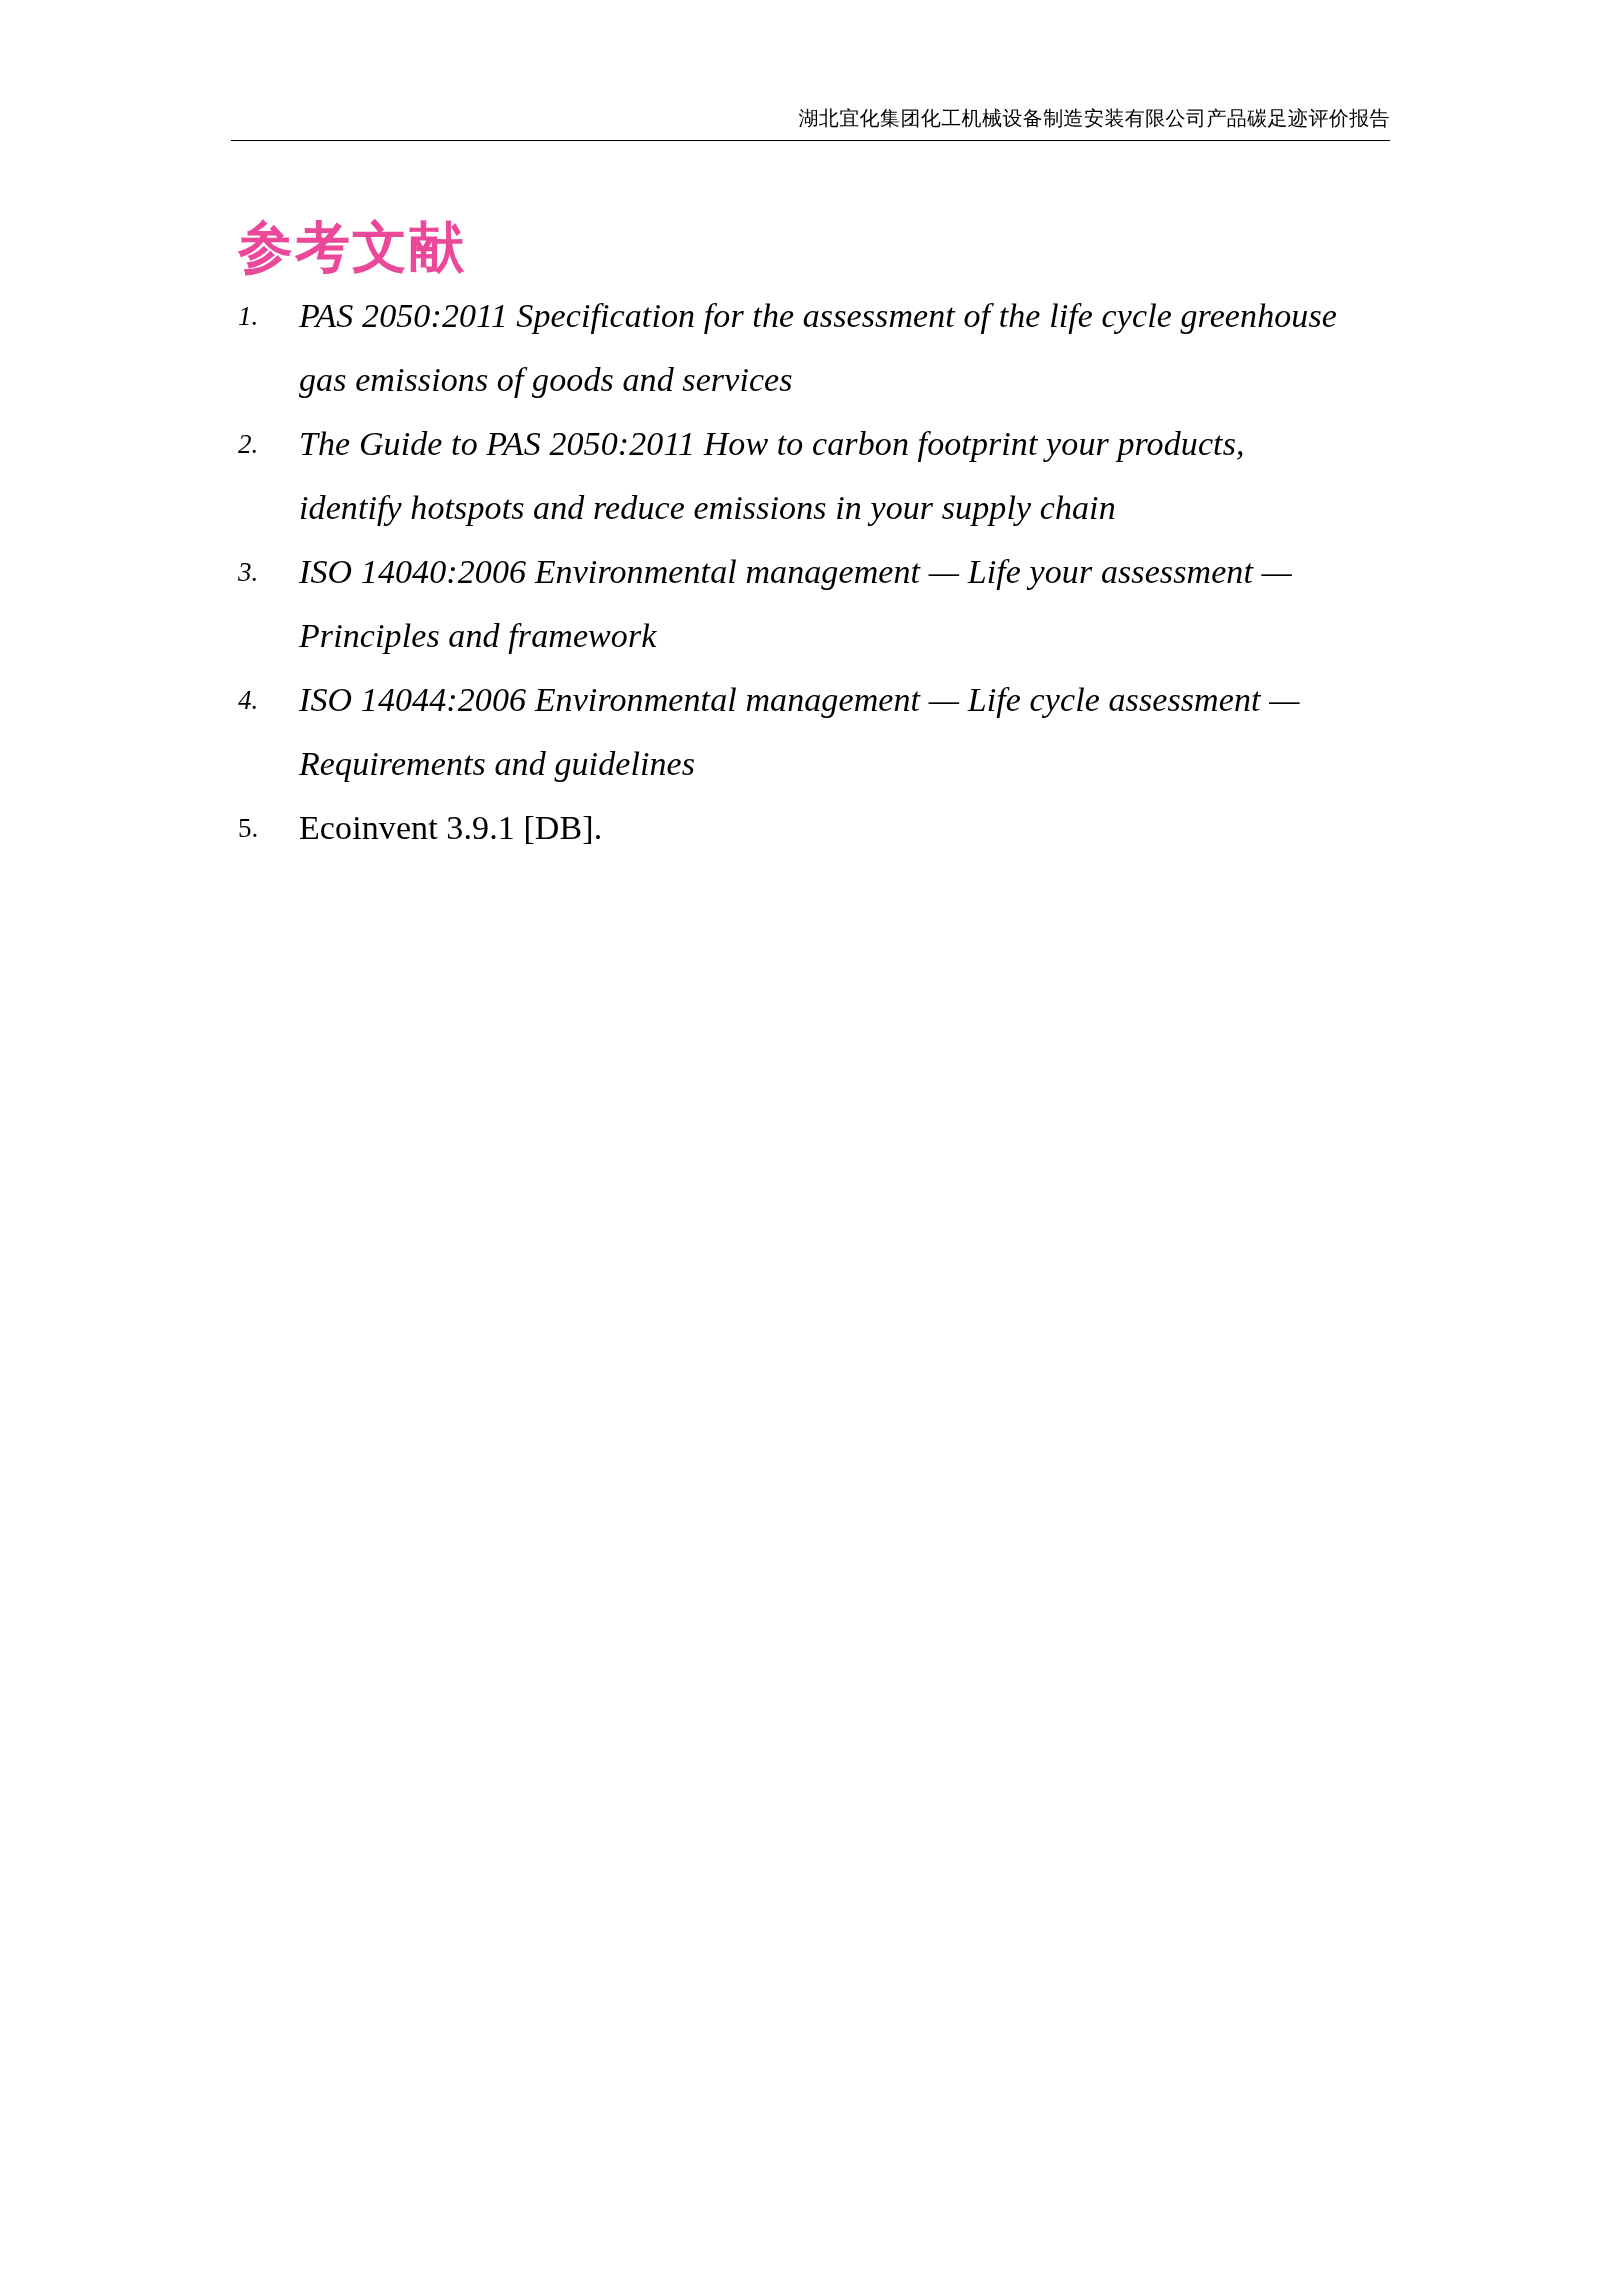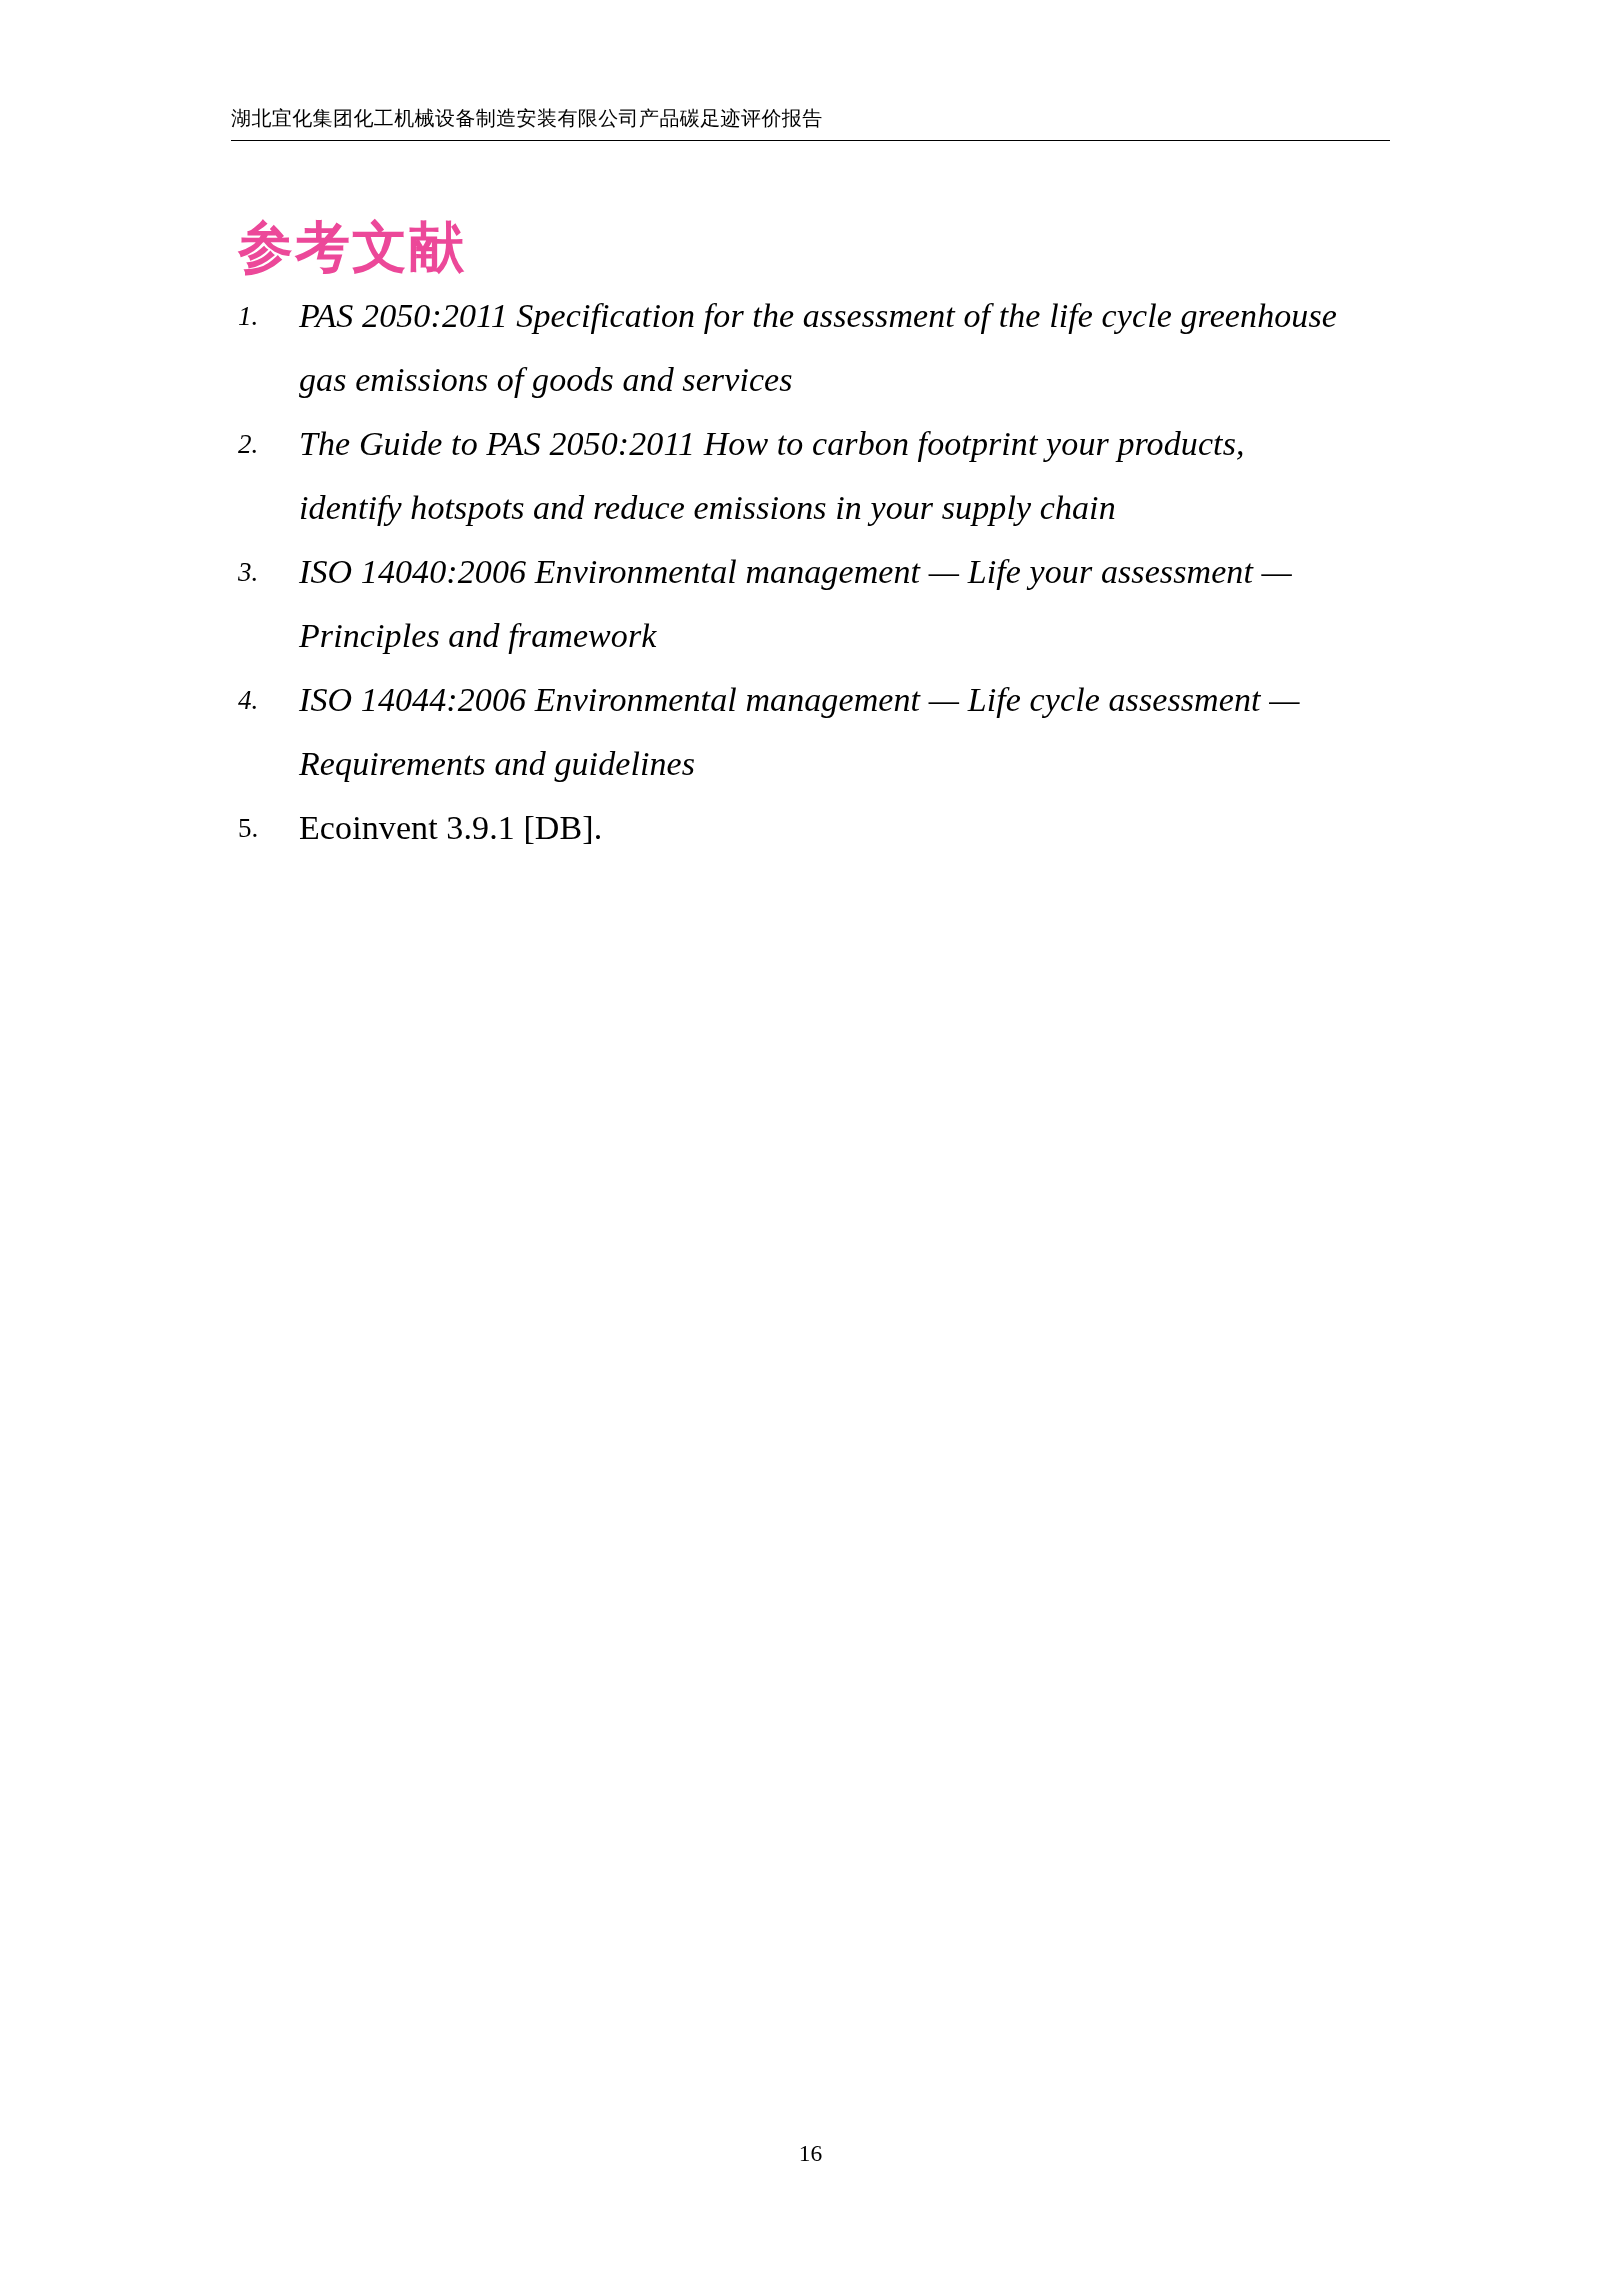"湖北宜化集团化工机械设备制造安装有限公司产品碳足迹评价报告" .header { text-align: none -> right }
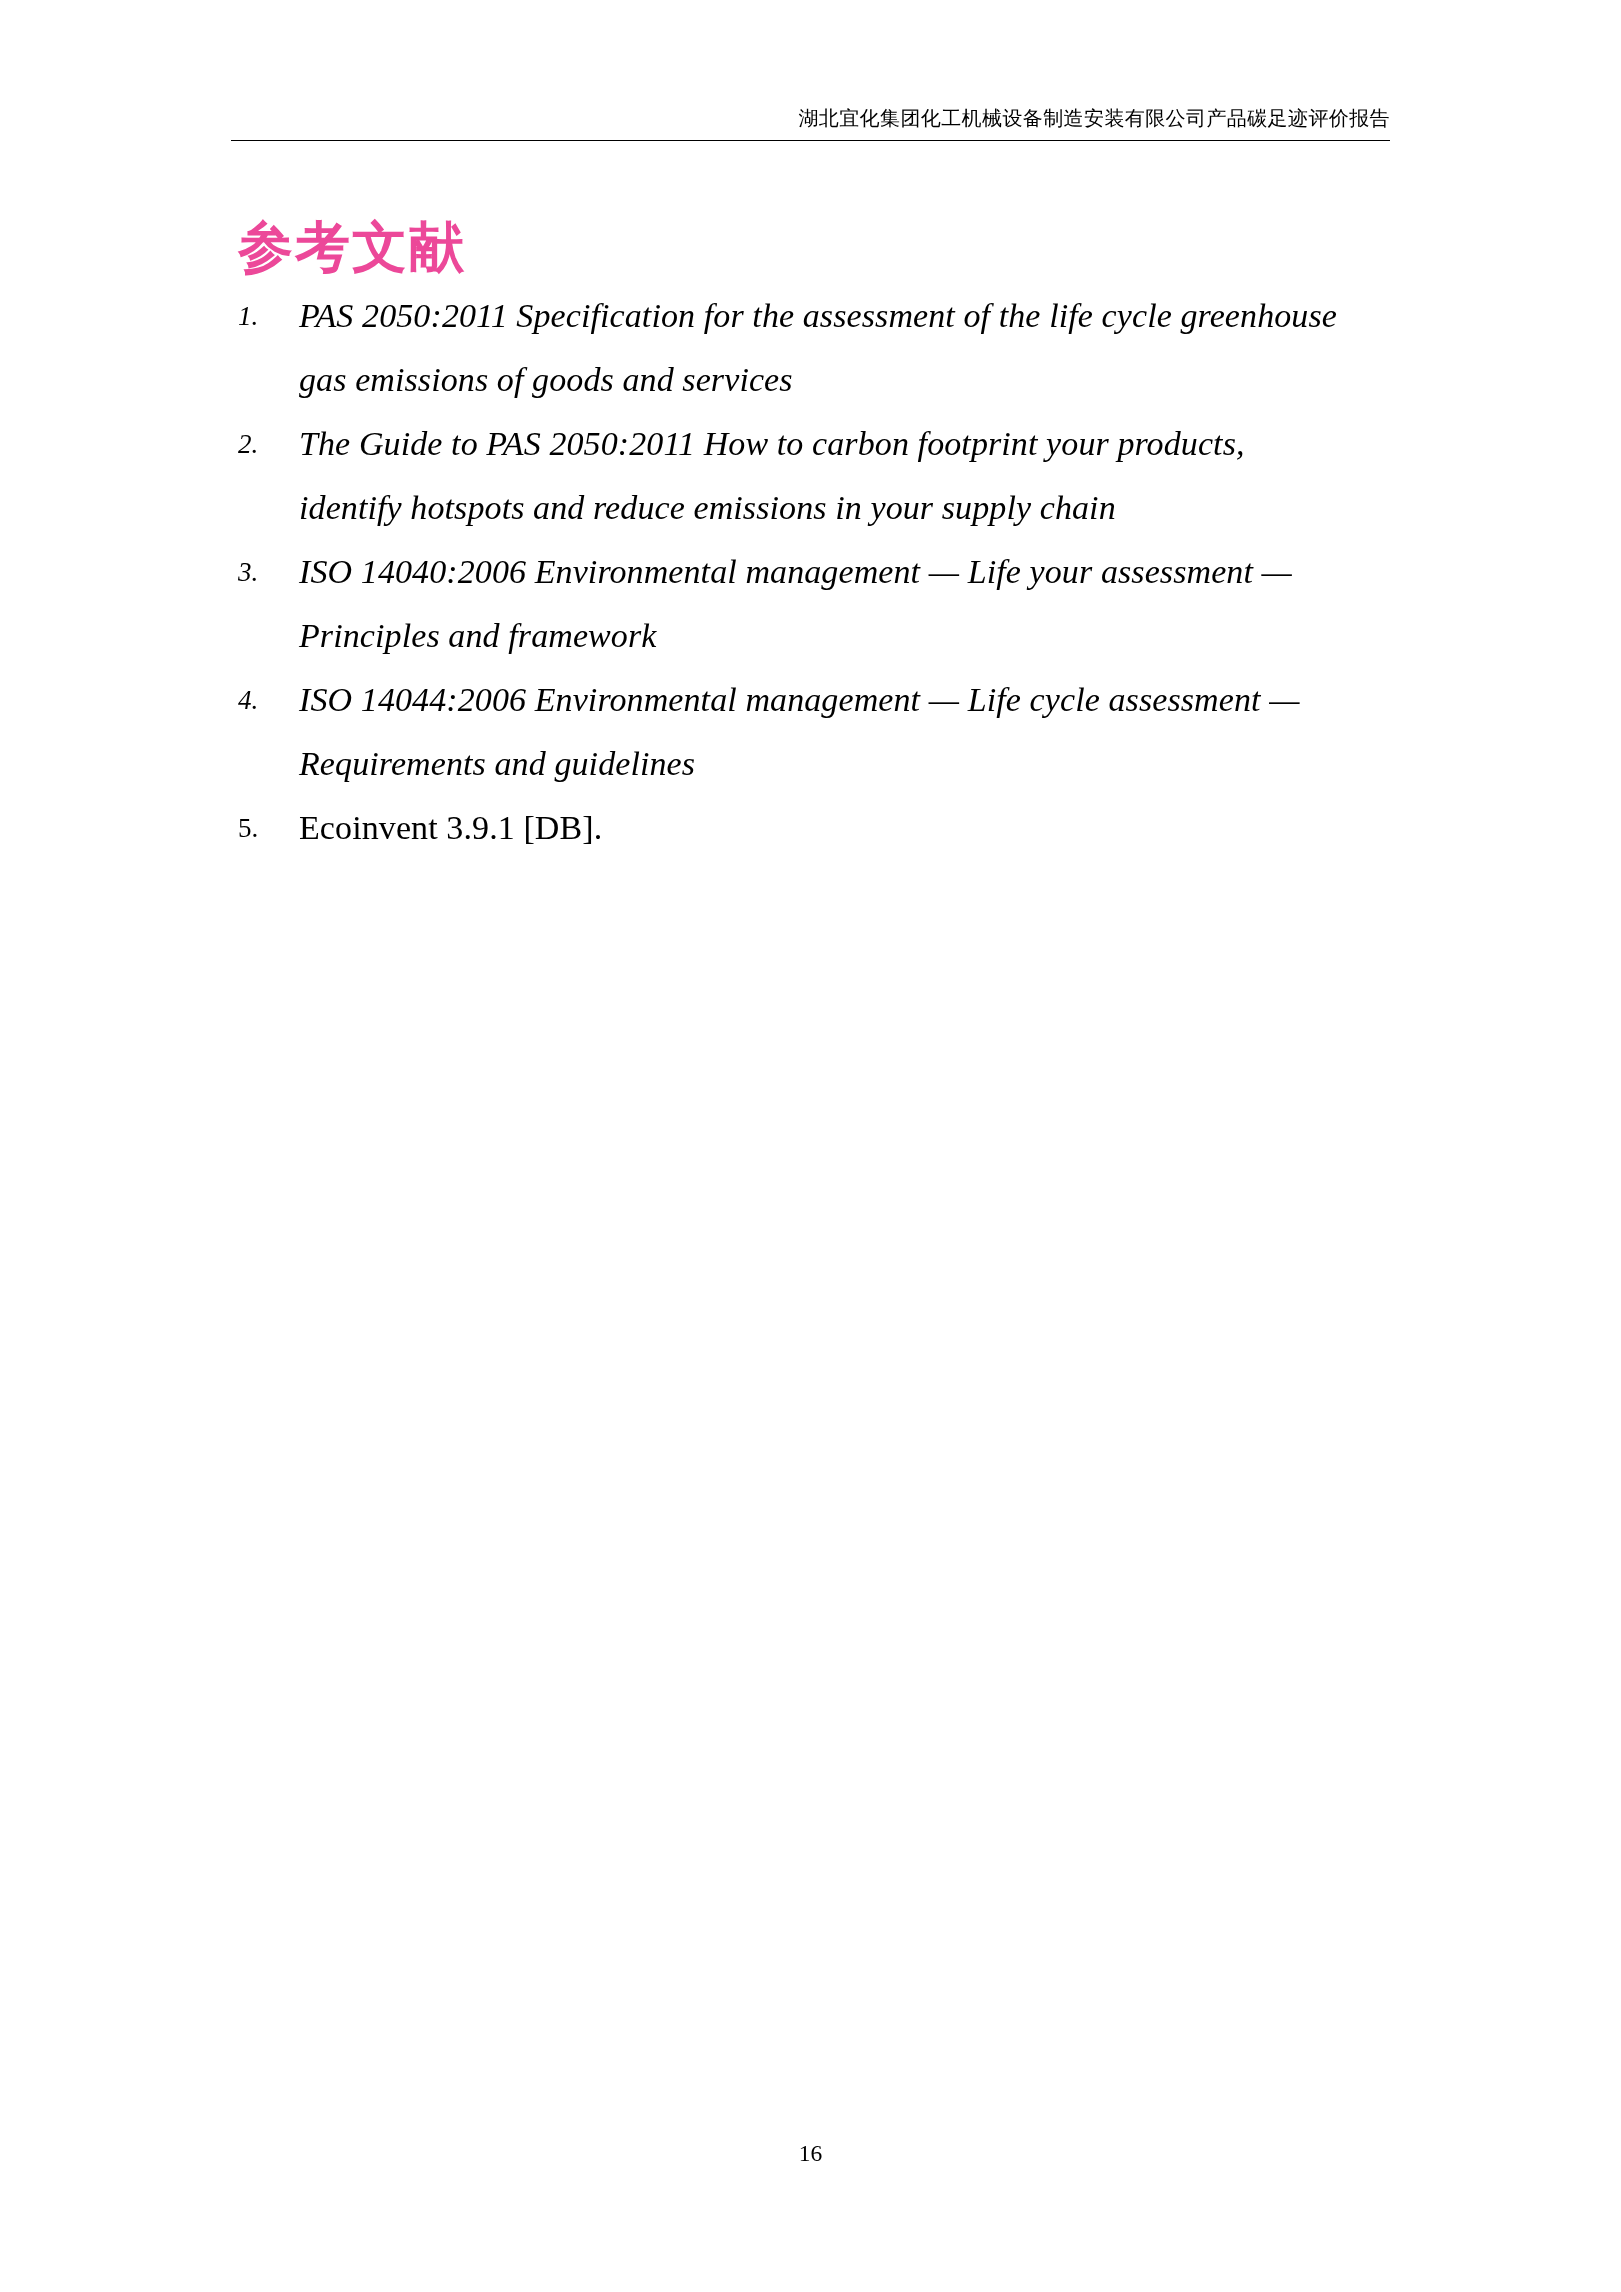"16" div.page-number { html: <div>16</div> -> none }
